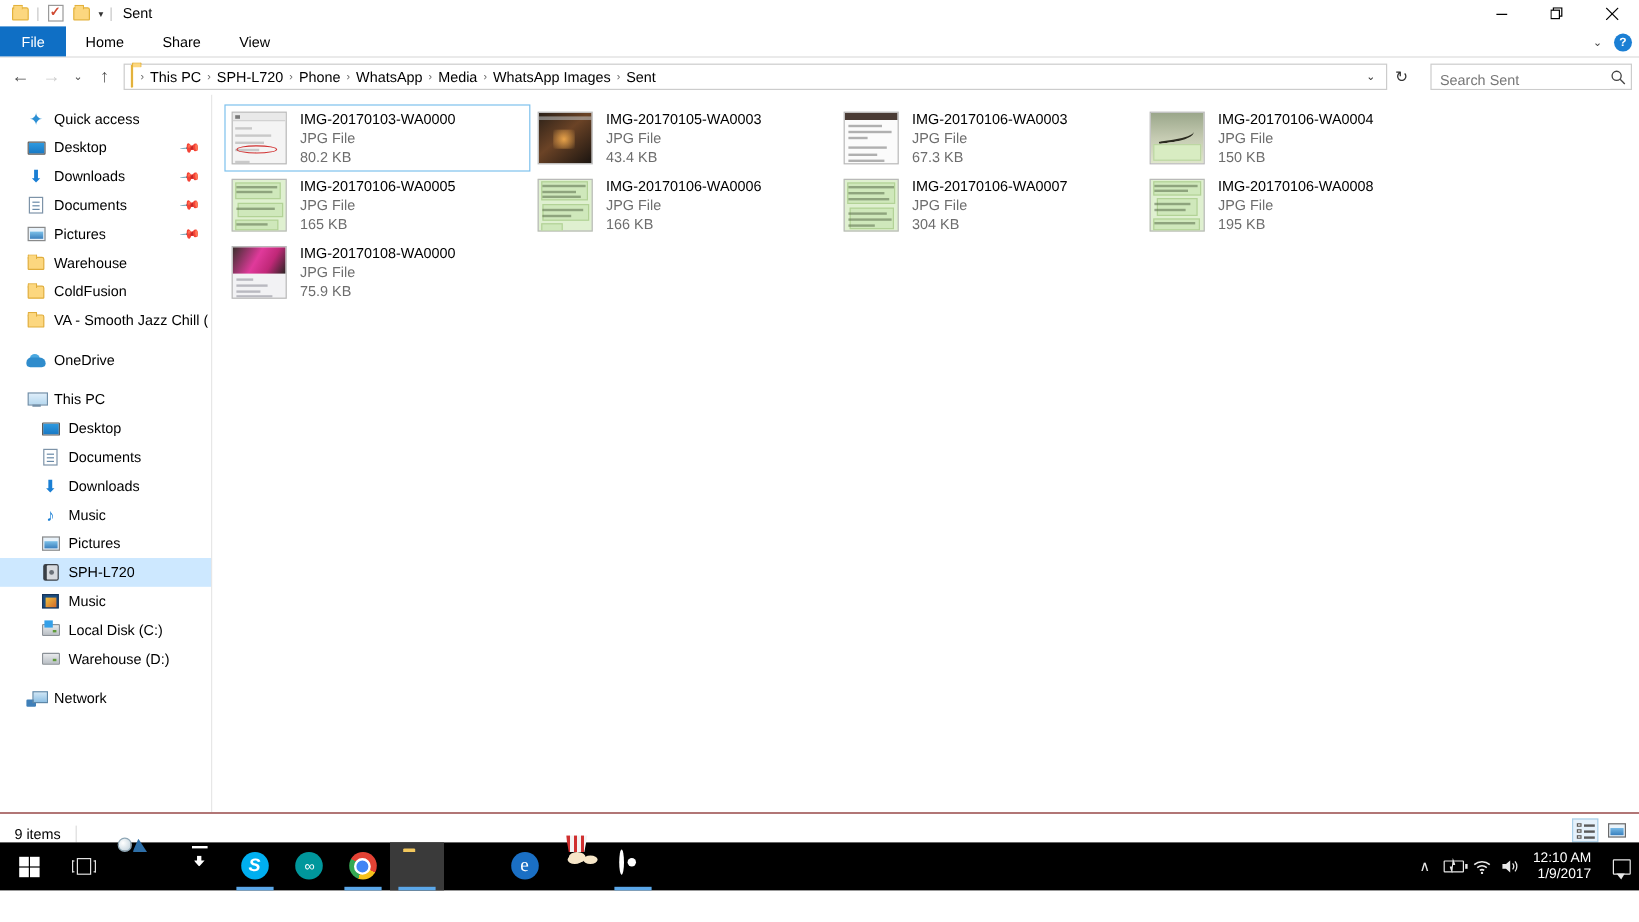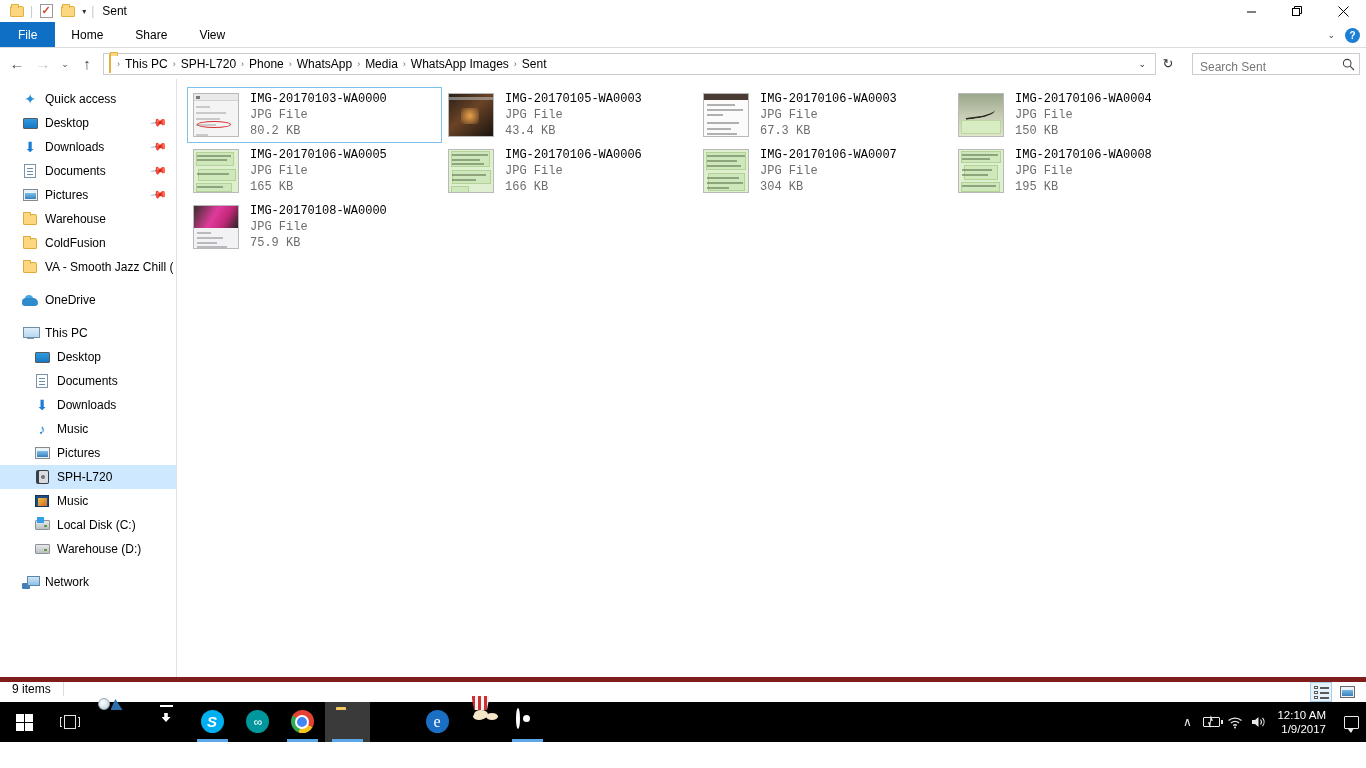"IMG-20170103-WA0000" .tiles { font-family: Liberation Mono, monospace -> none }
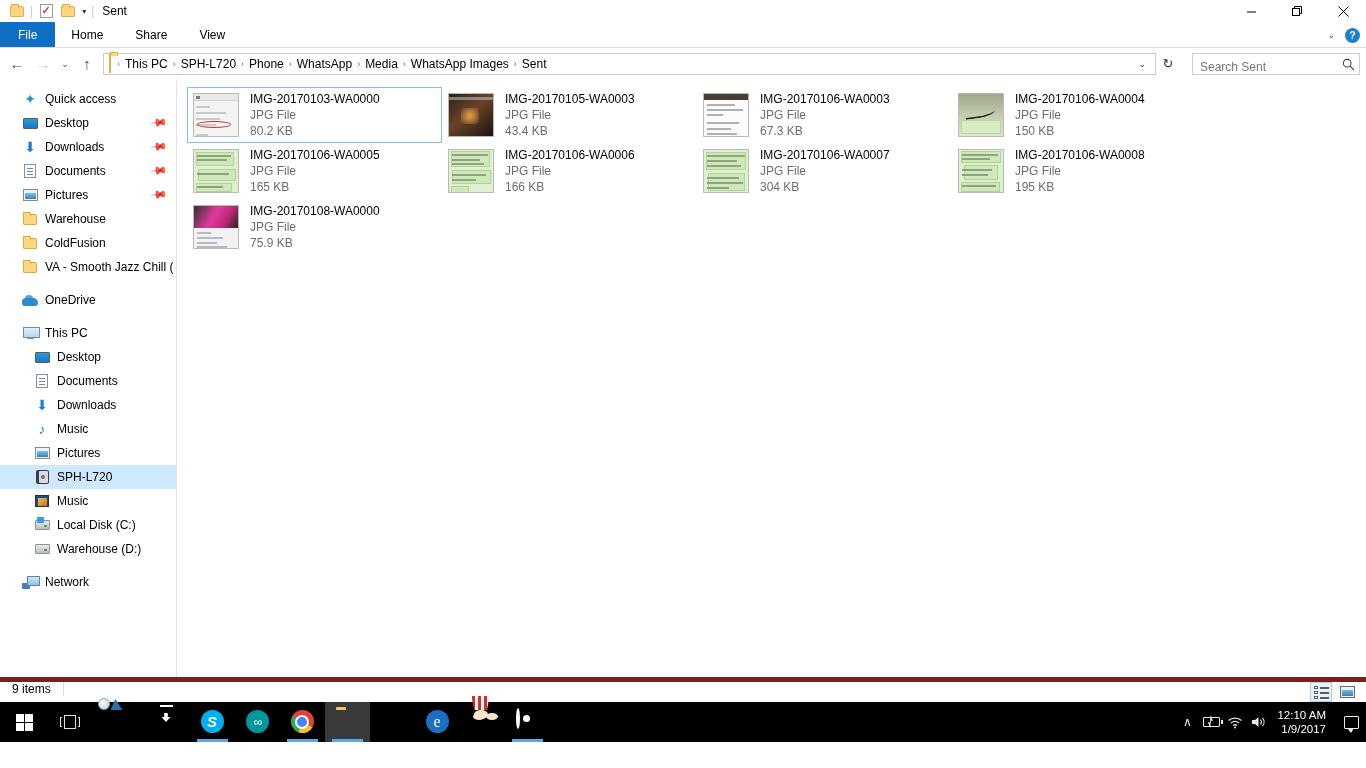"9 items" .statusbar { align-items: flex-start -> flex-end; border-top: 5px solid #7f1d1d -> 1px solid #7f1d1d }
